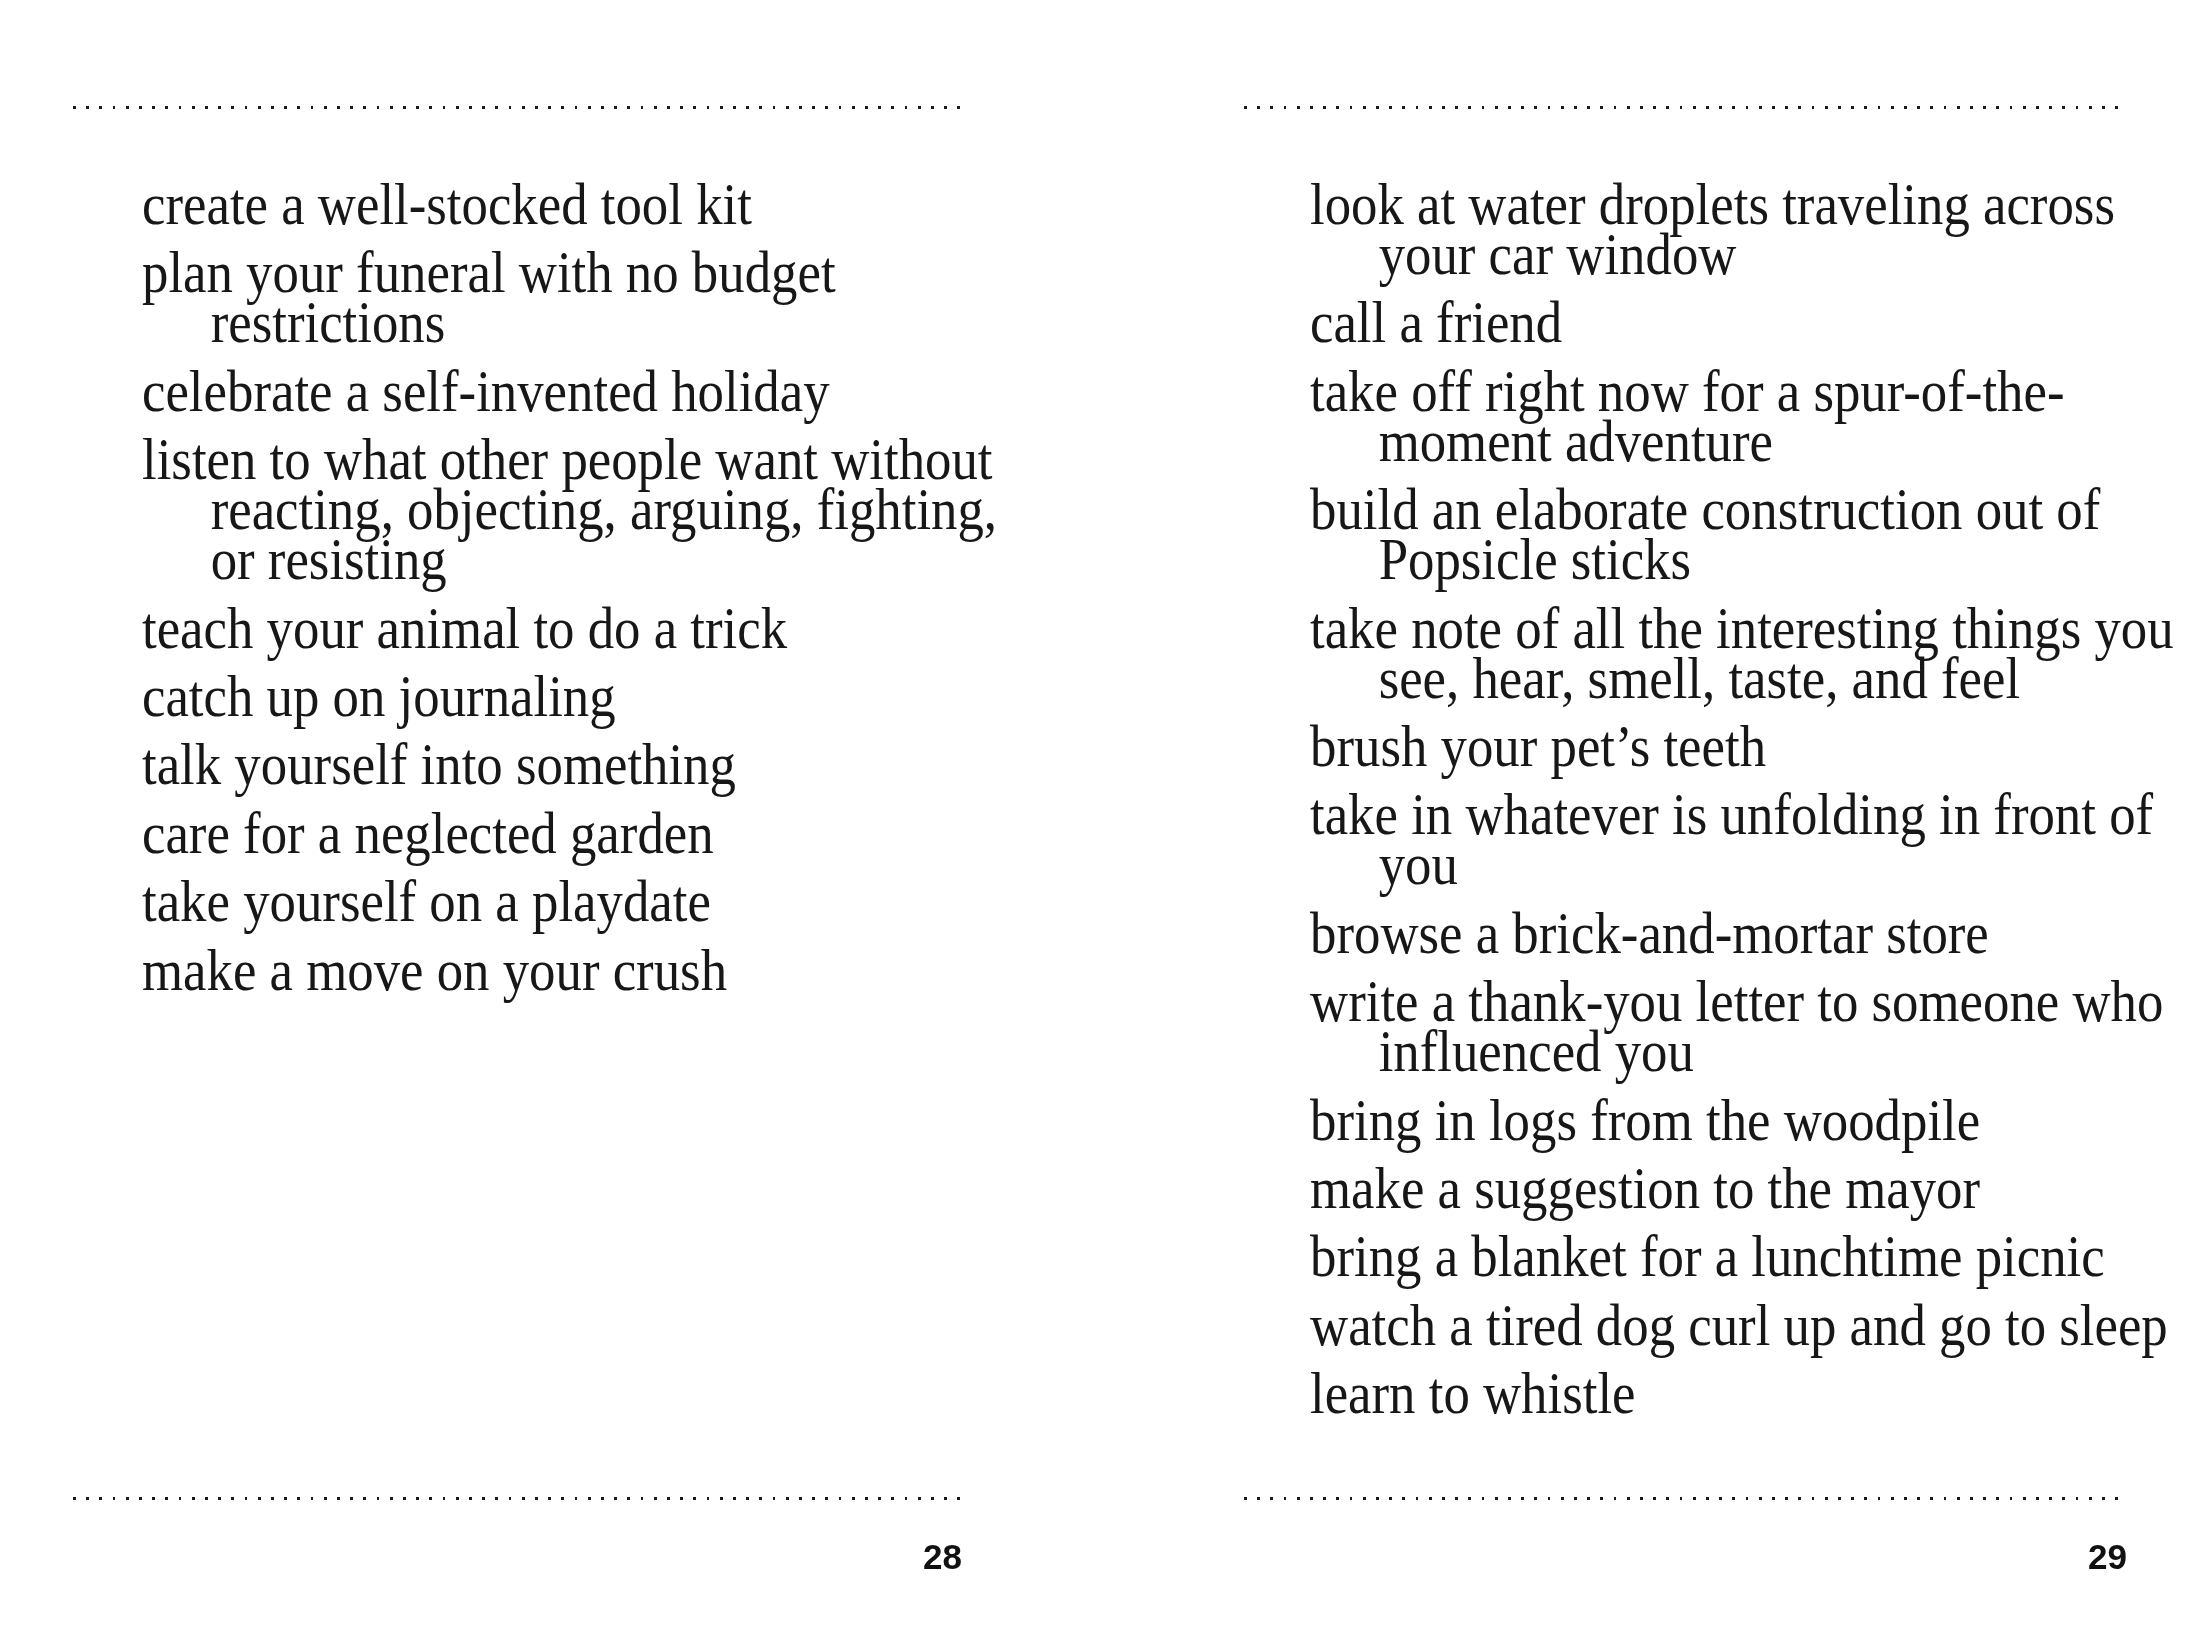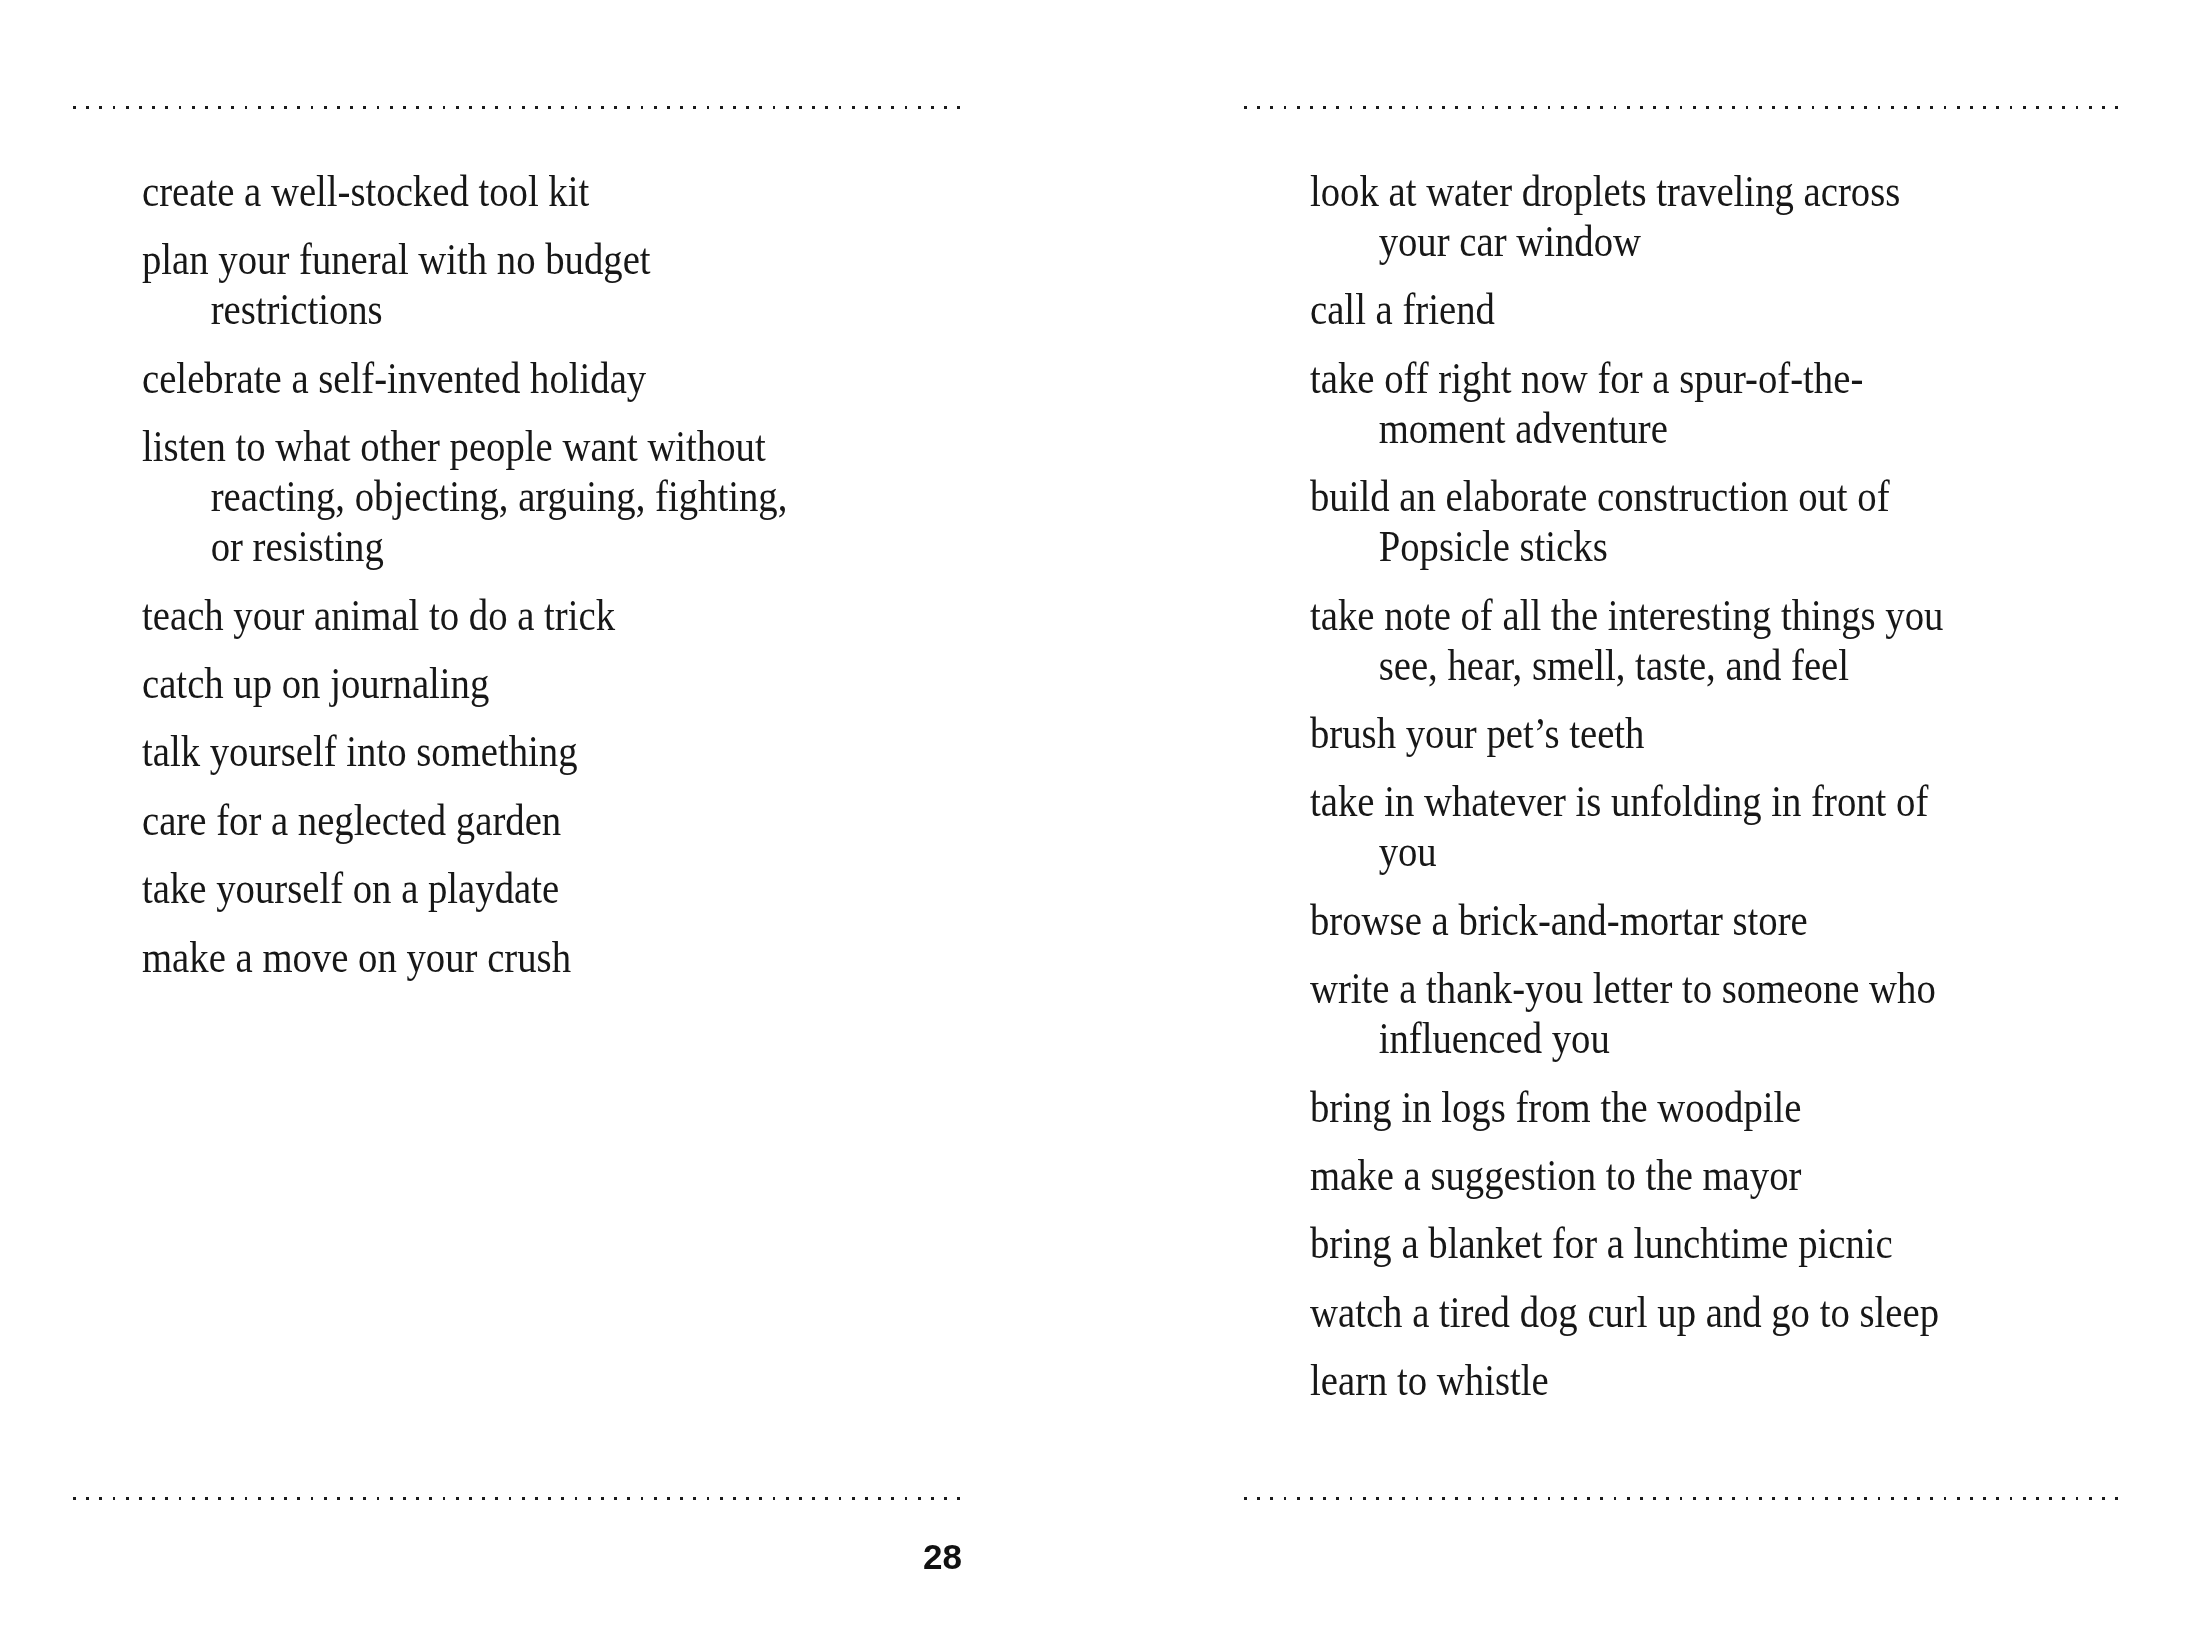"create a well-stocked tool kit" .list { font-size: 44px -> 60px; top: 167px -> 179px }
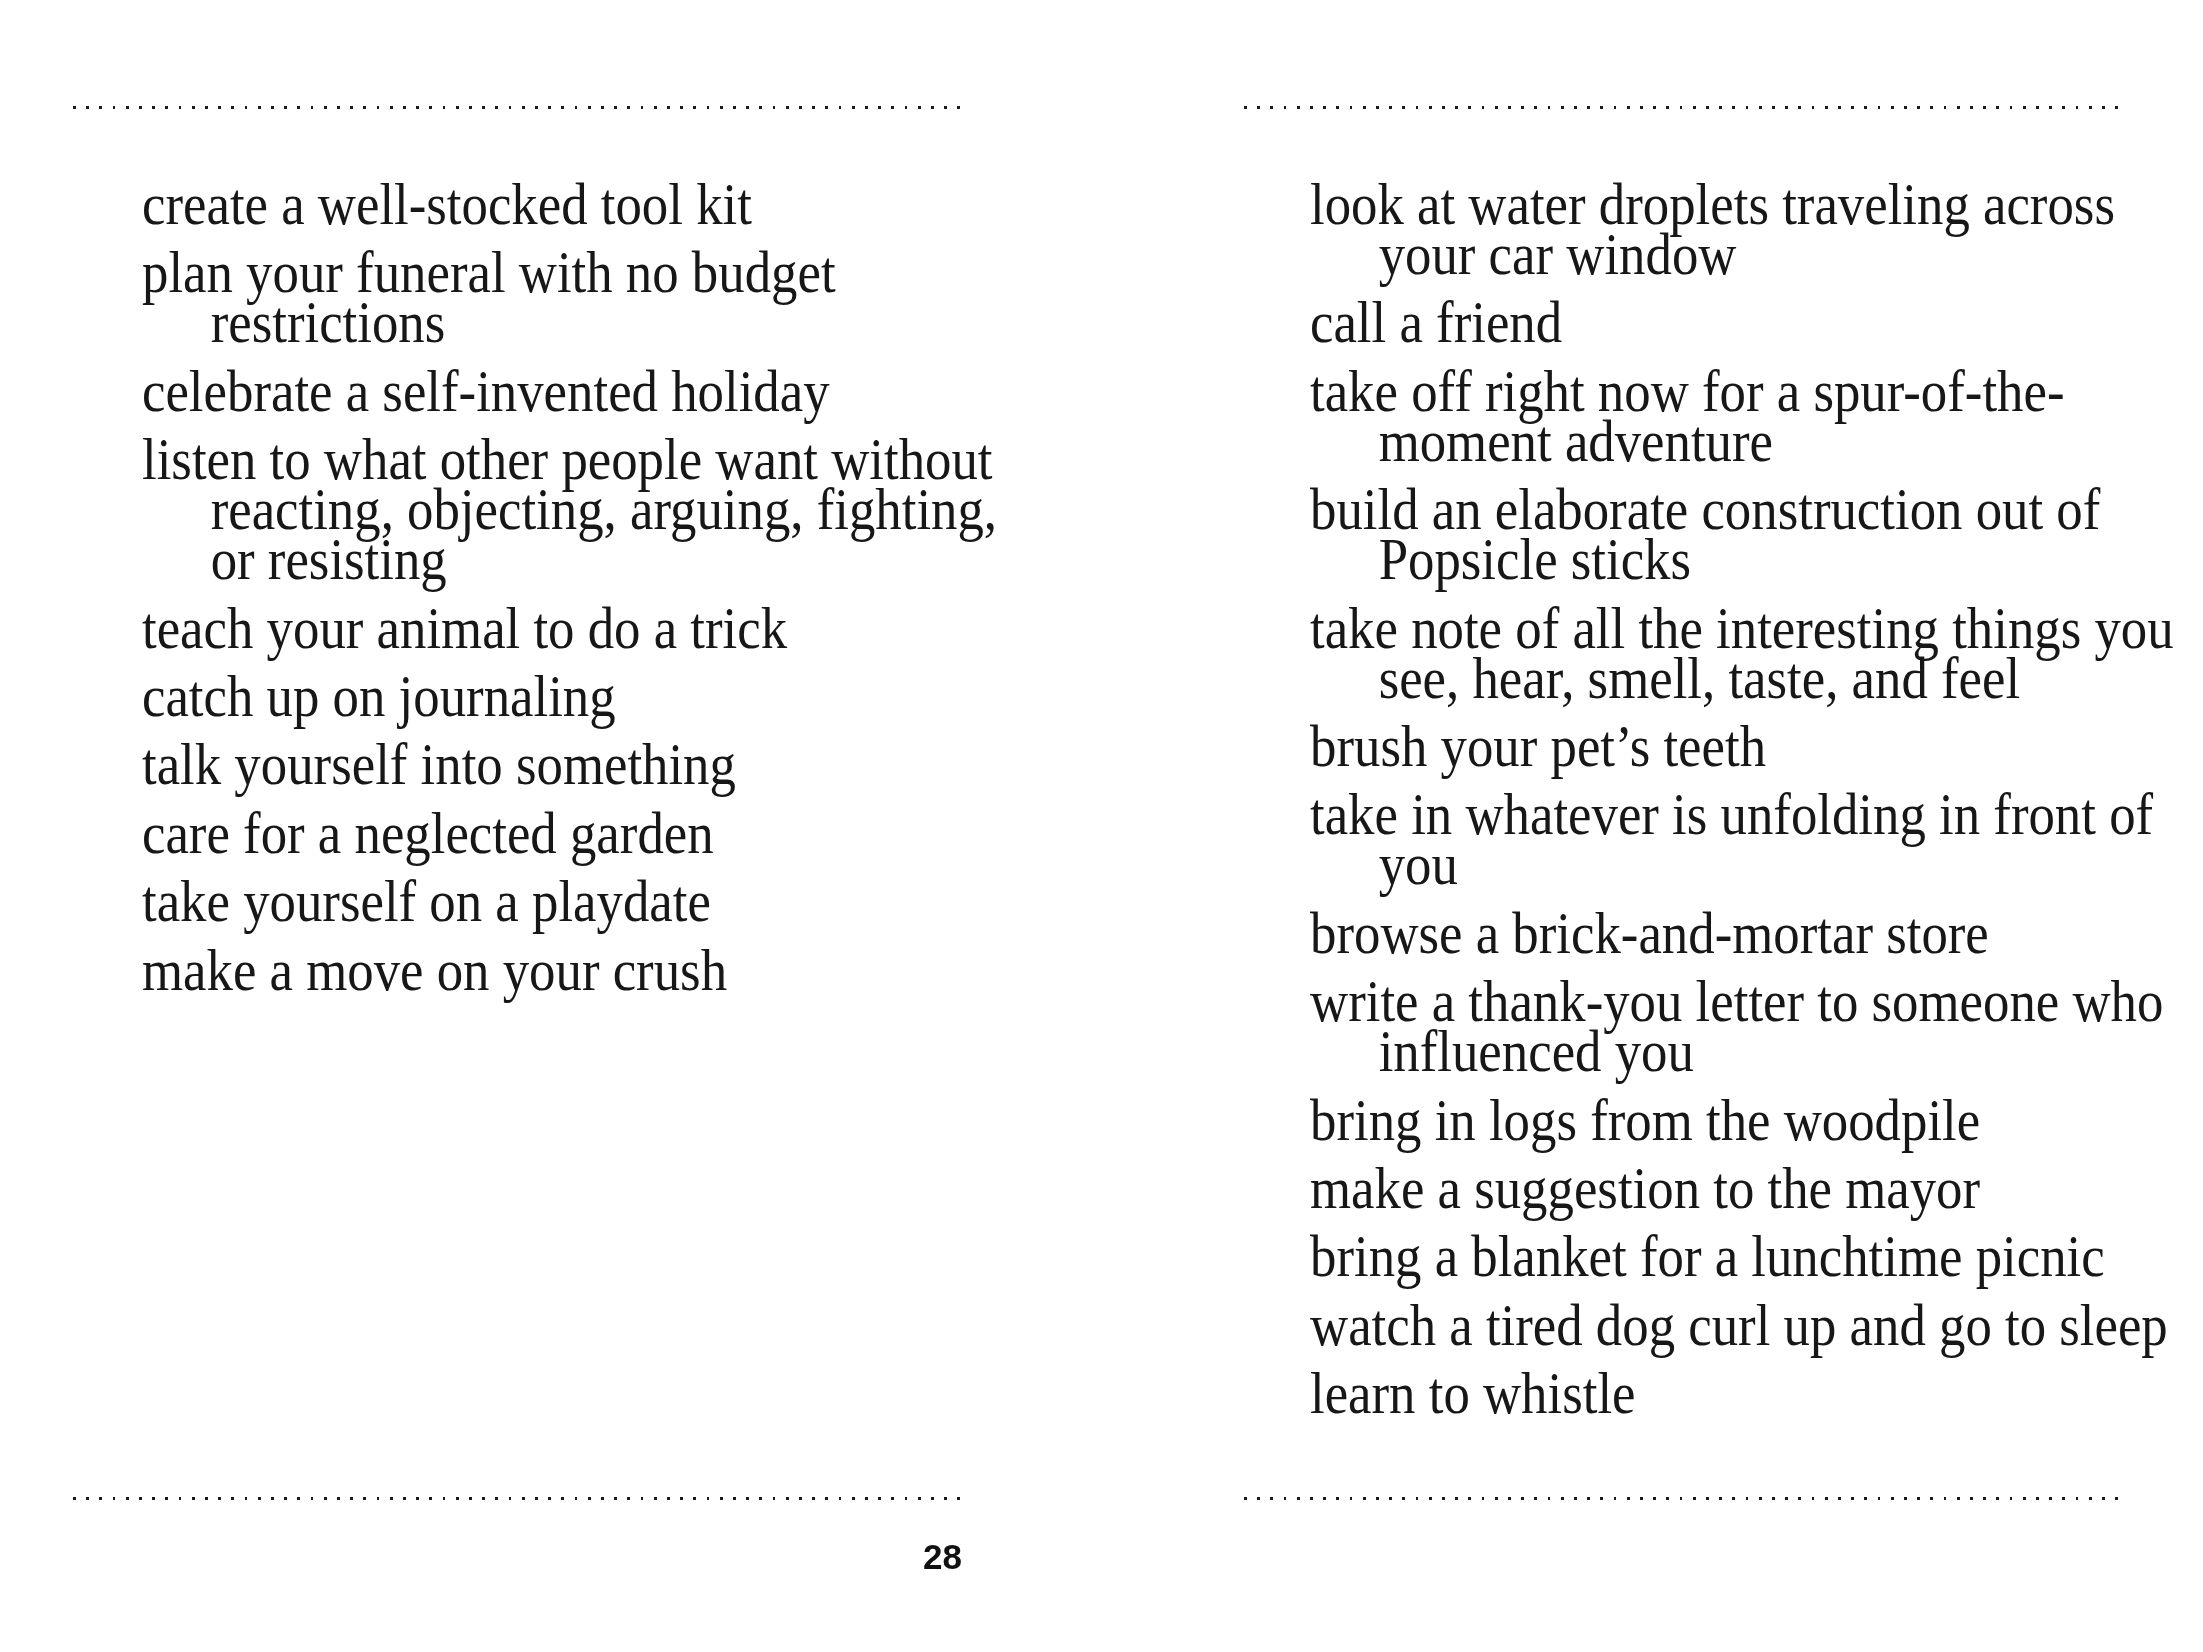"29" div.pagenum { html: none -> <div>29</div> }
